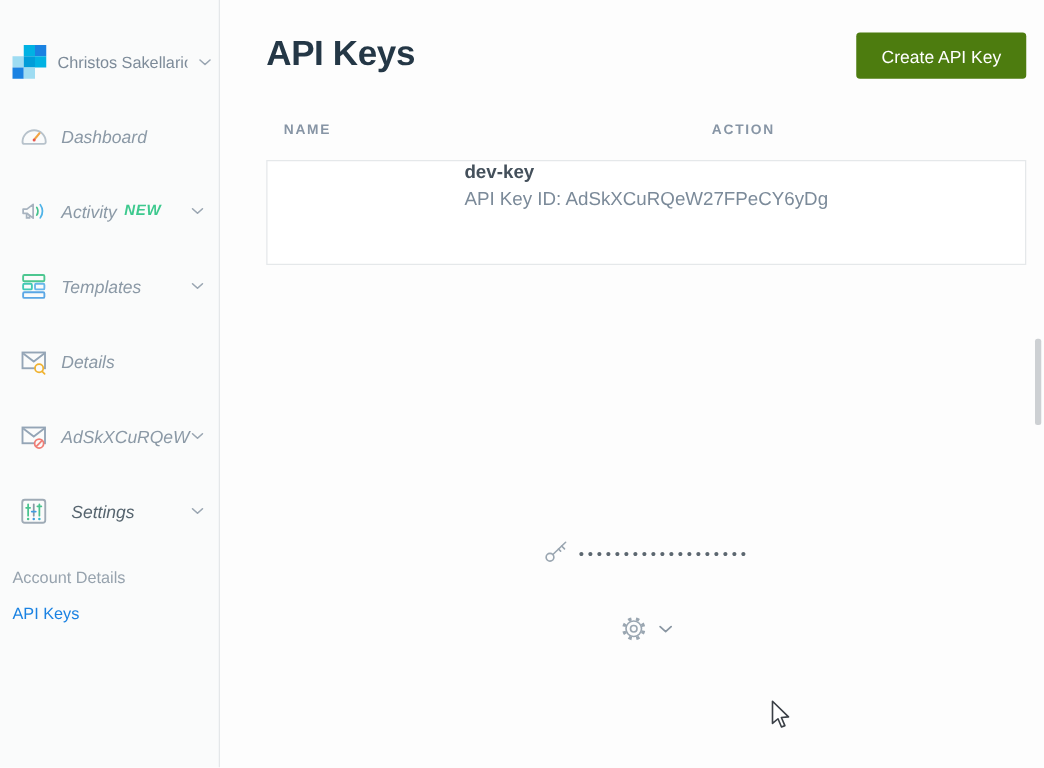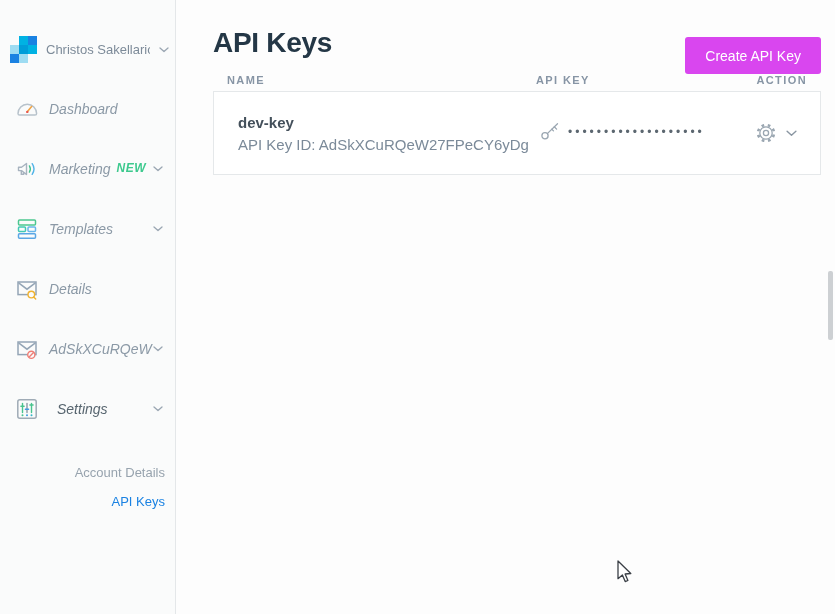"Create API Key" .create-btn { background: #d946ef -> #4d7c0f; margin-top: 12px -> 1px }
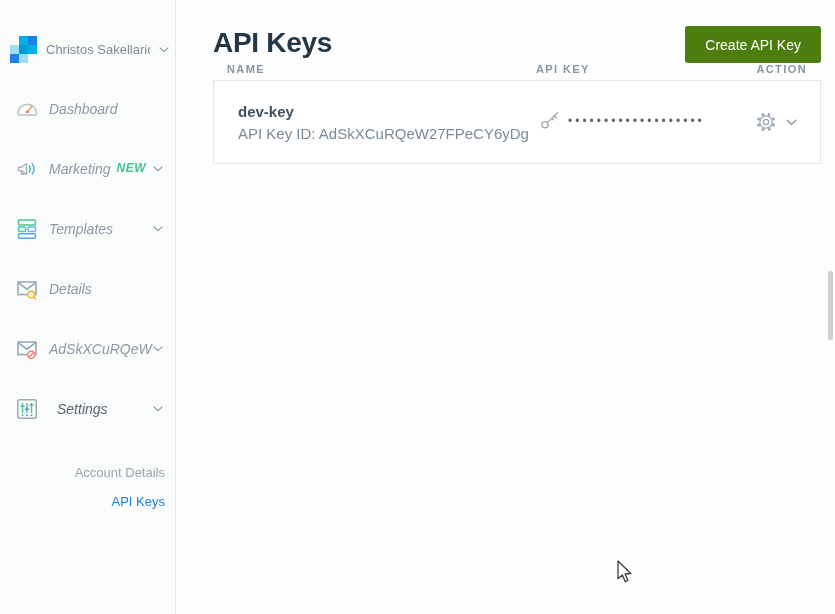"NAME" .thead { gap: 8px -> none; margin-top: none -> 35px }
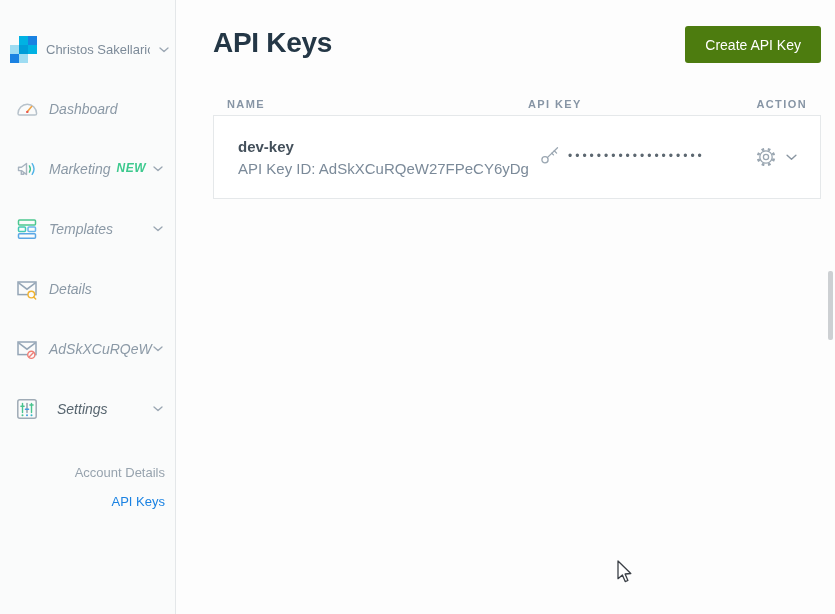"API KEY" div.th { html: <div>API KEY</div> -> none }
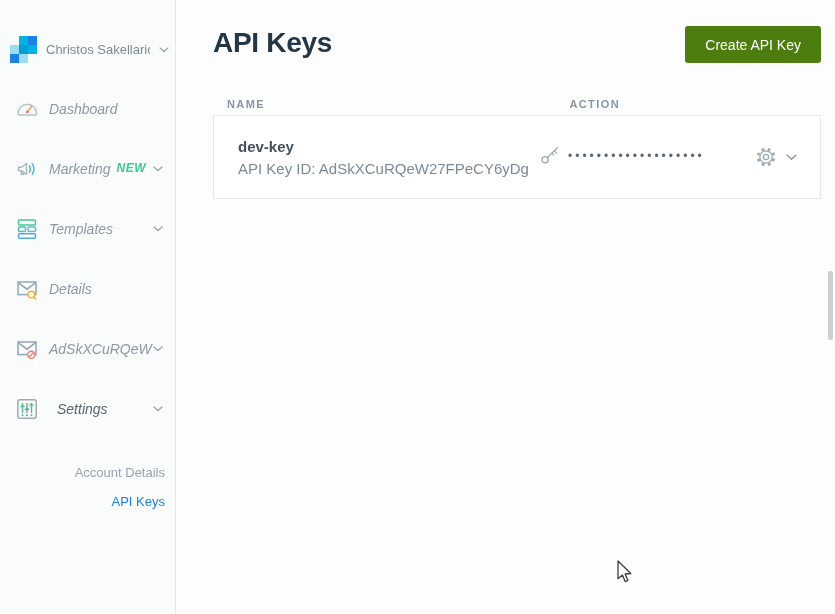"dev-key" .key-card { flex-direction: none -> column; margin-top: 5px -> 18px; padding: 0 24px -> 0 13px }
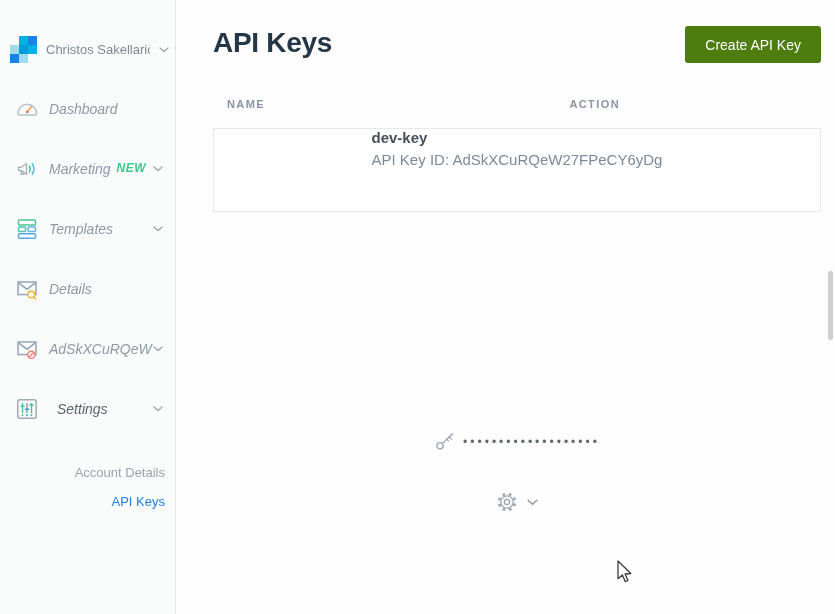"Marketing" span.nav-label { text: Marketing -> Activity }
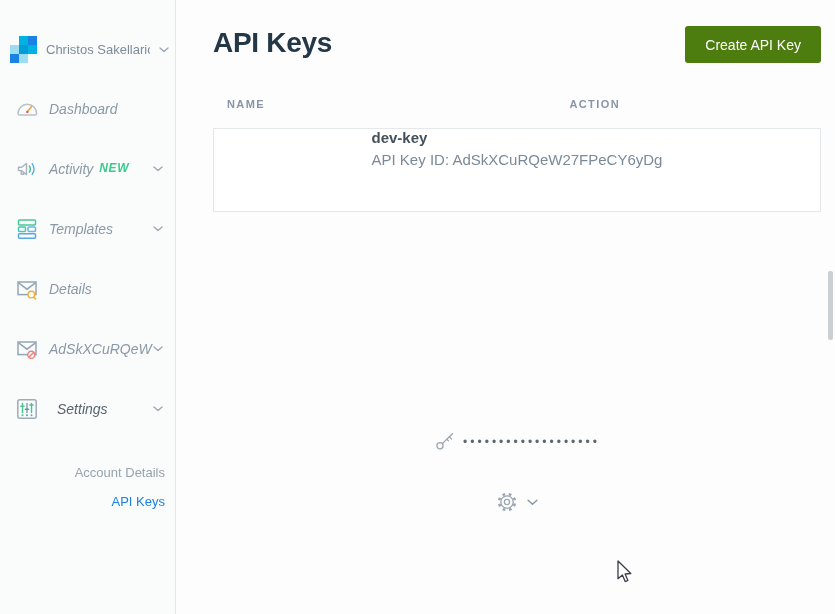"Account Details" .subnav { margin-top: 19px -> 8px; text-align: right -> none }
